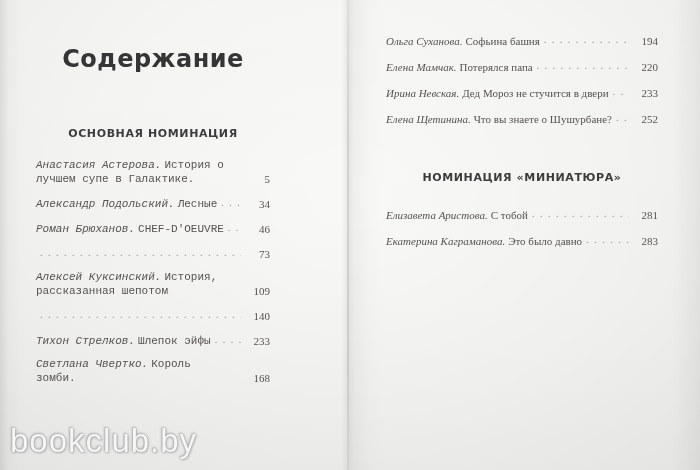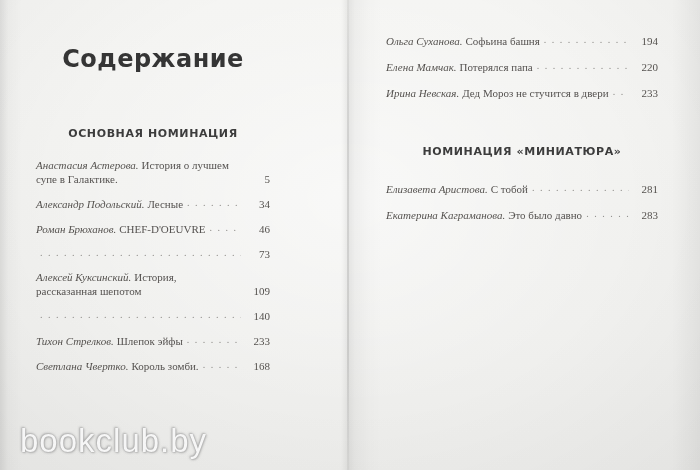"Елена Щетинина. Что вы знаете" div.entry { html: none -> <div> <span><em>Елена Щетинина.</em><span>Что вы знаете о Шушурбане?</span></span> <span></span> <span>252</span> </div> }
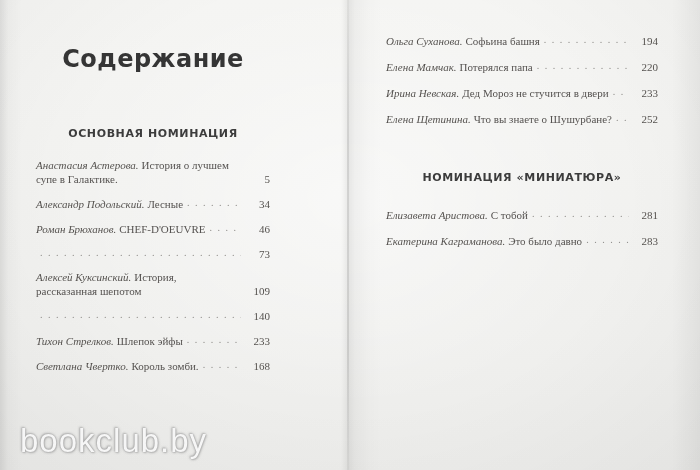"Анастасия Астерова. История о лучшем" .page.left .entry .txt { font-family: none -> Liberation Mono, monospace }
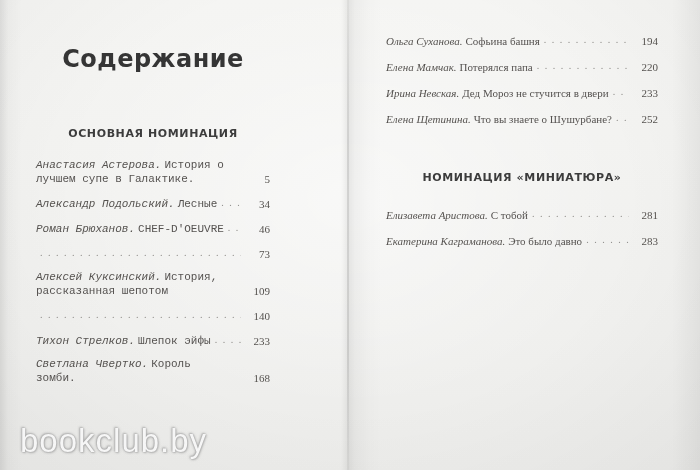"bookclub.by" .watermark { left: 20px -> 10px }
